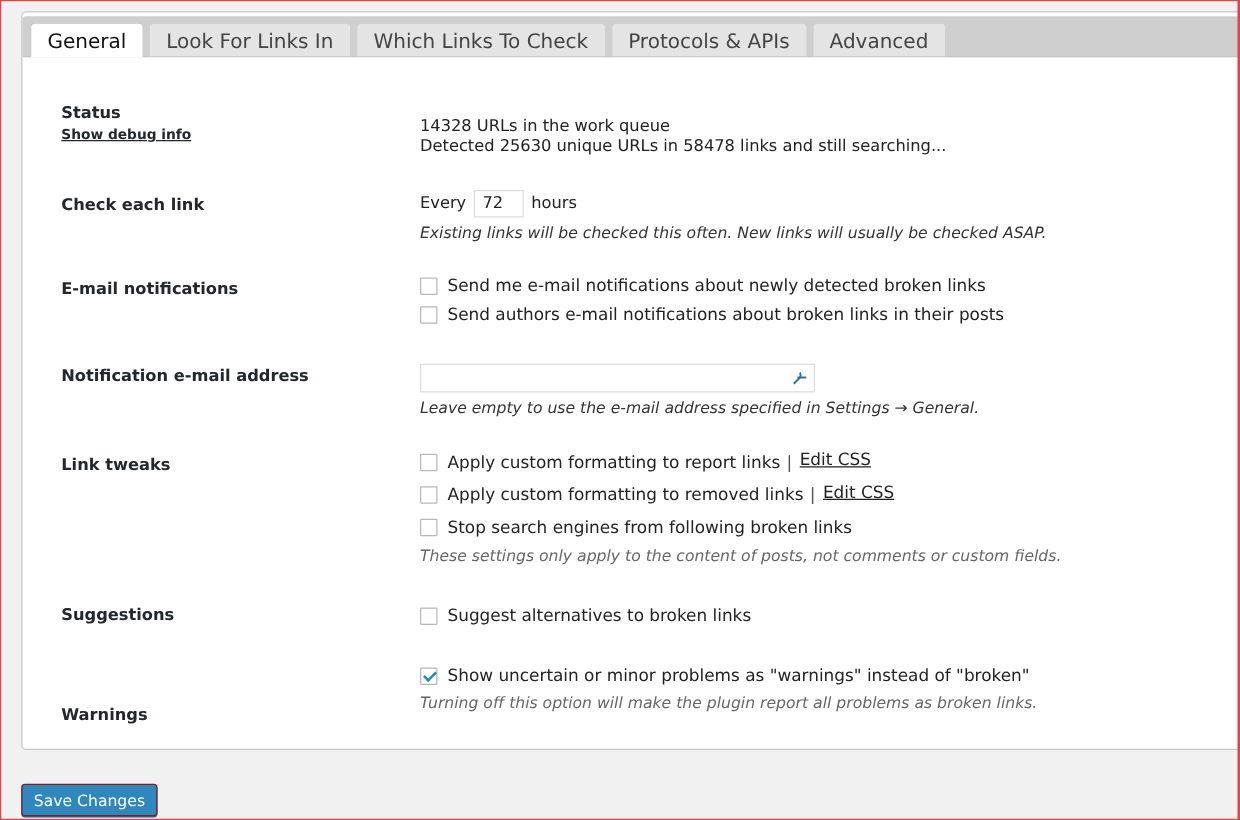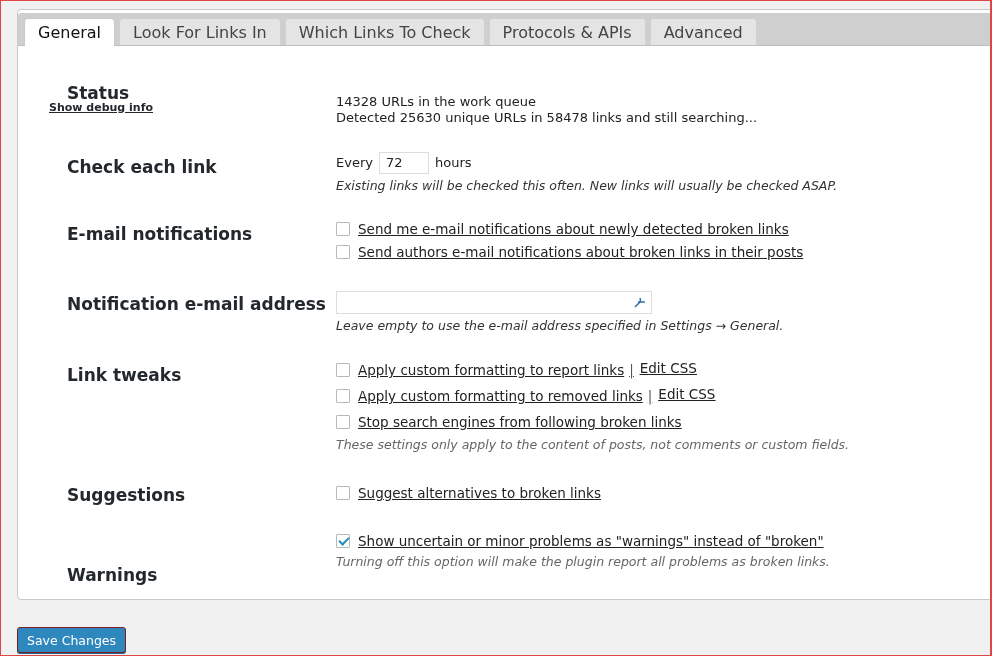"Status" .row-label { font-size: 17px -> 13px; margin-left: 18px -> none }
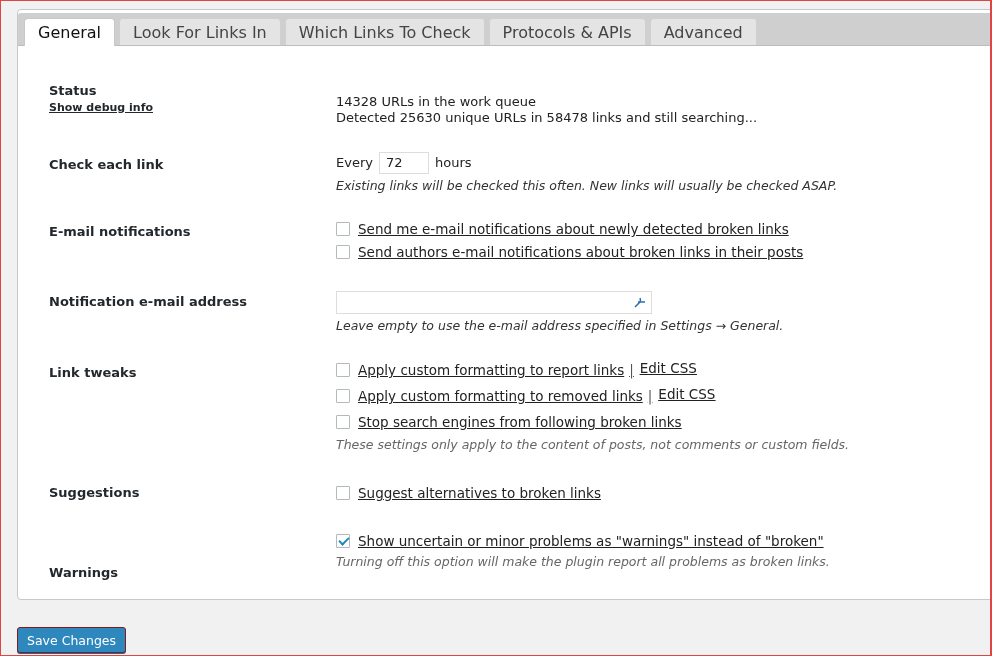"72" .num-input { width: 50px -> 40px }
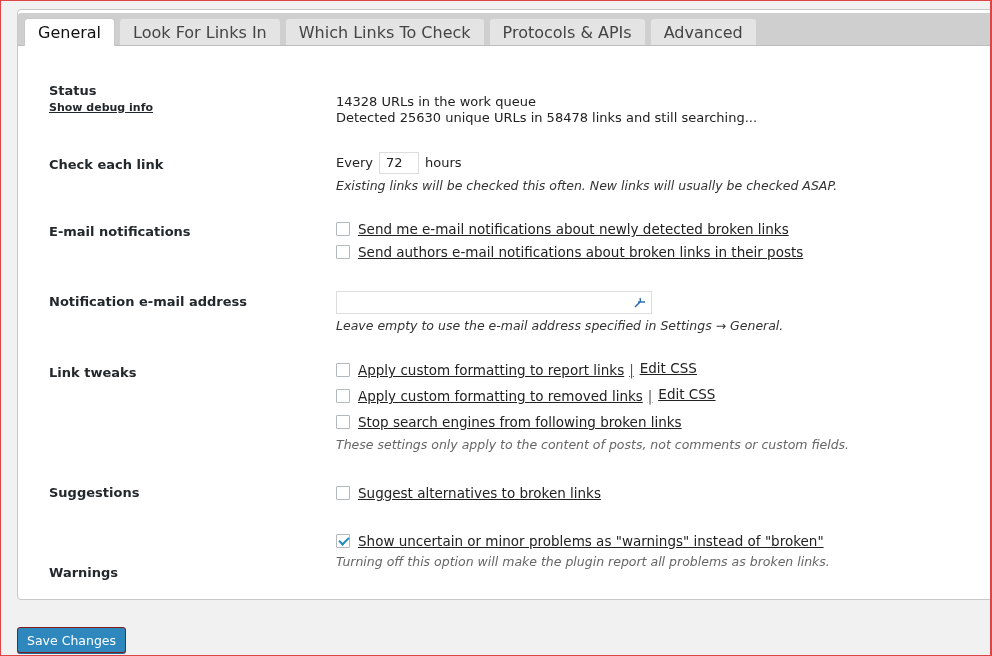"Send me e-mail notifications about" .cb-line { text-decoration: underline -> none }
